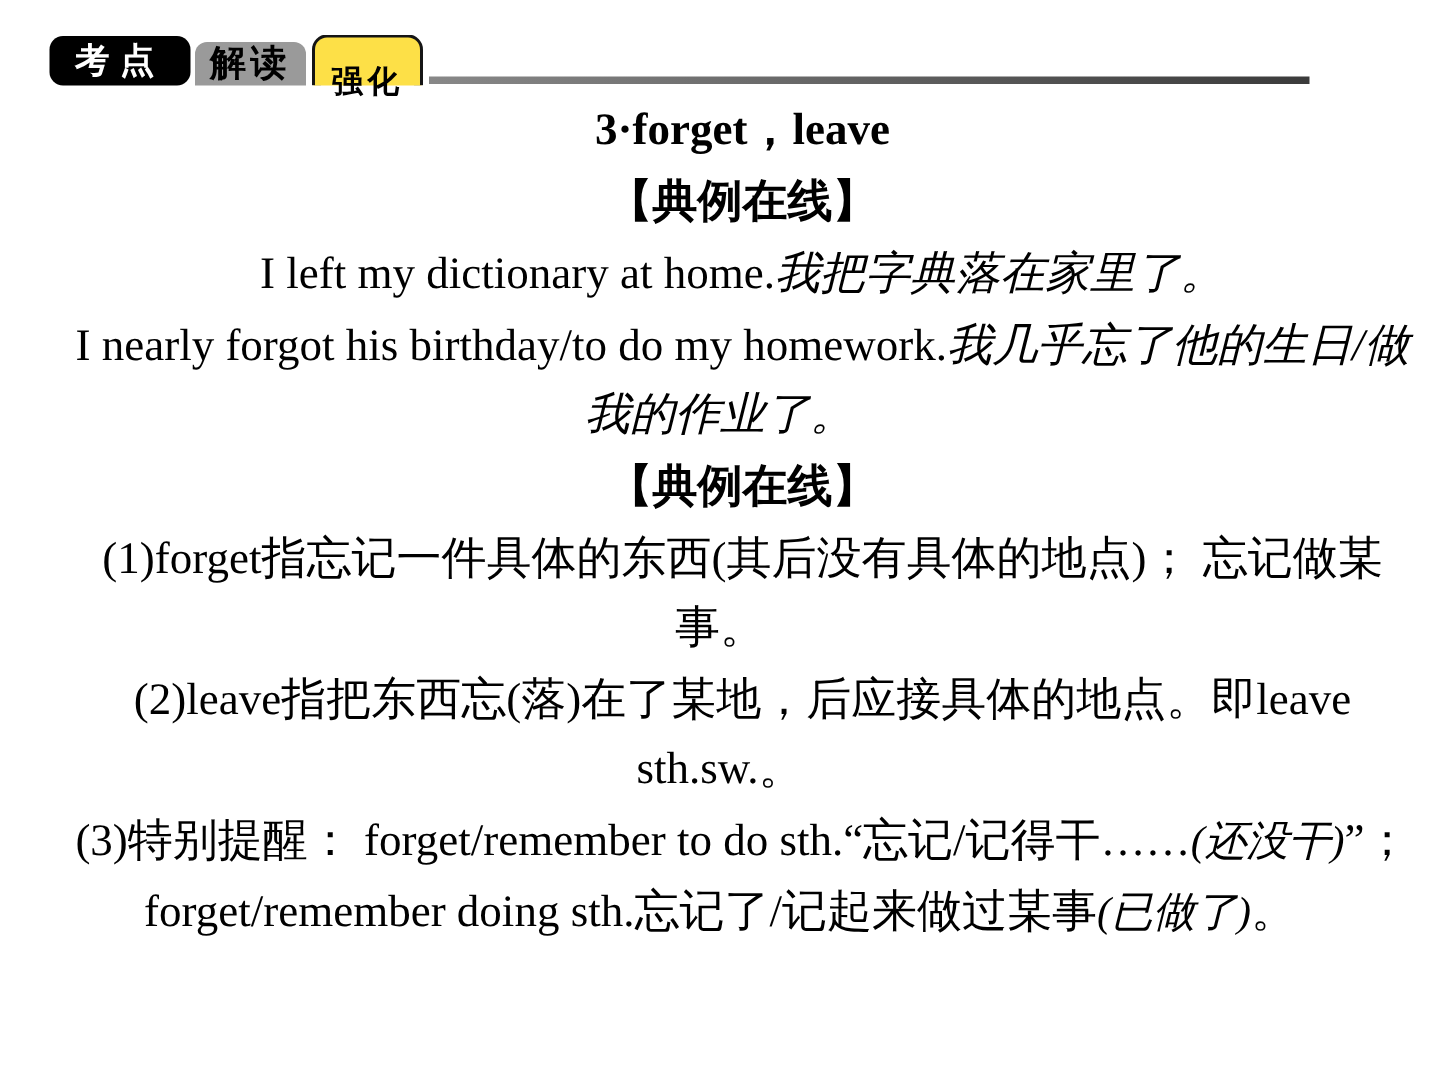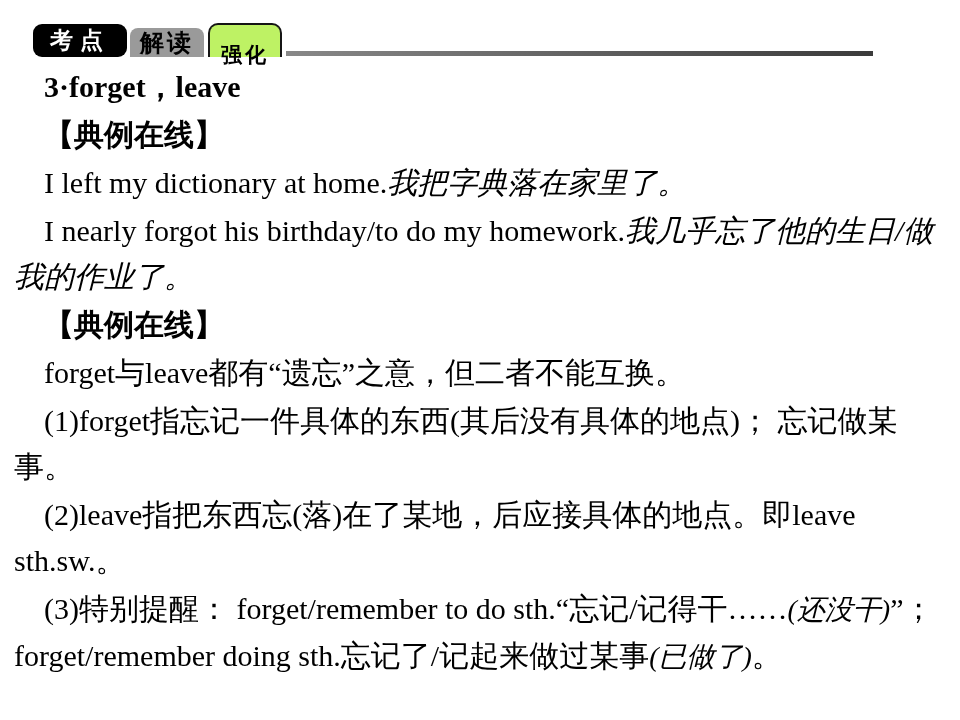"强化" .tab-qianghua { background: #bef264 -> #fde047 }
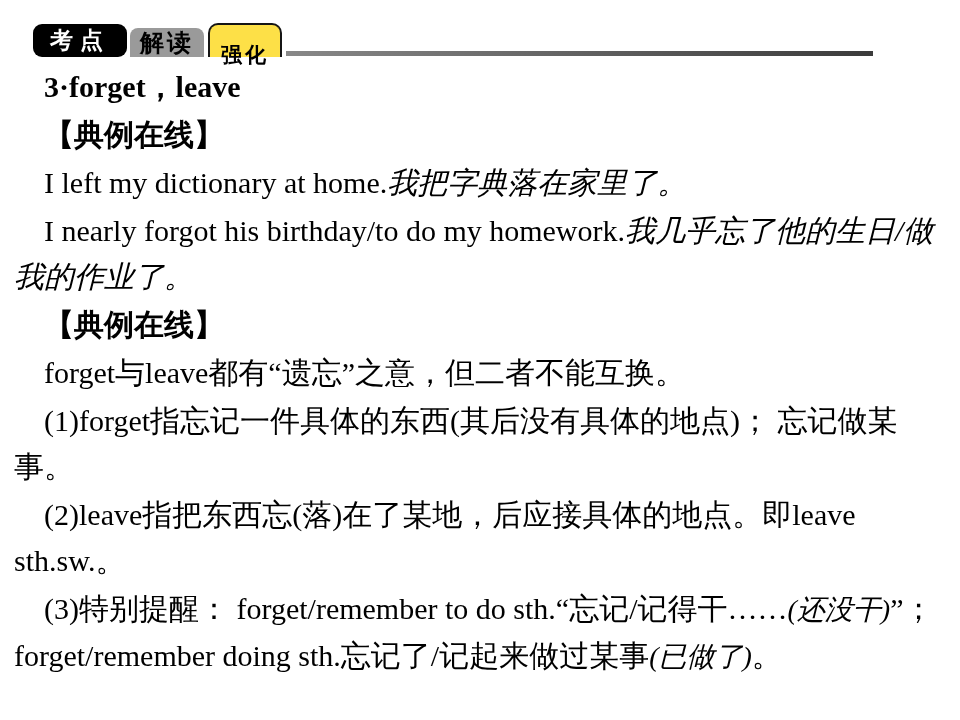"3·forget，leave" .content p { text-align: left -> center }
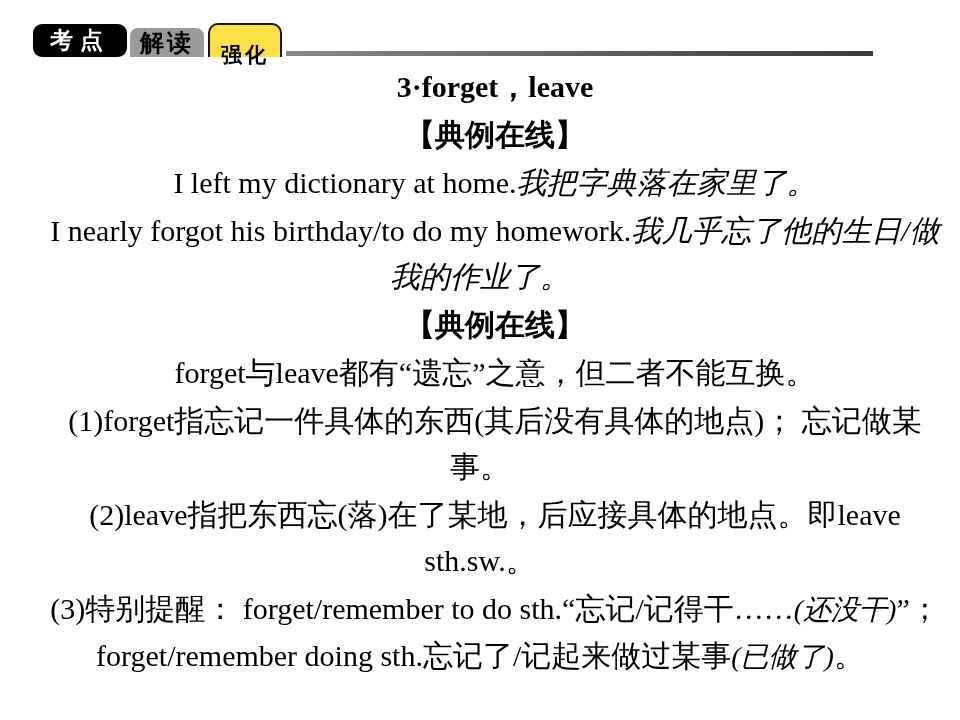"forget与leave都有“遗忘”之意，但二者不能互换。" p { html: <p>forget与leave都有“遗忘”之意，但二者不能互换。</p> -> none }
